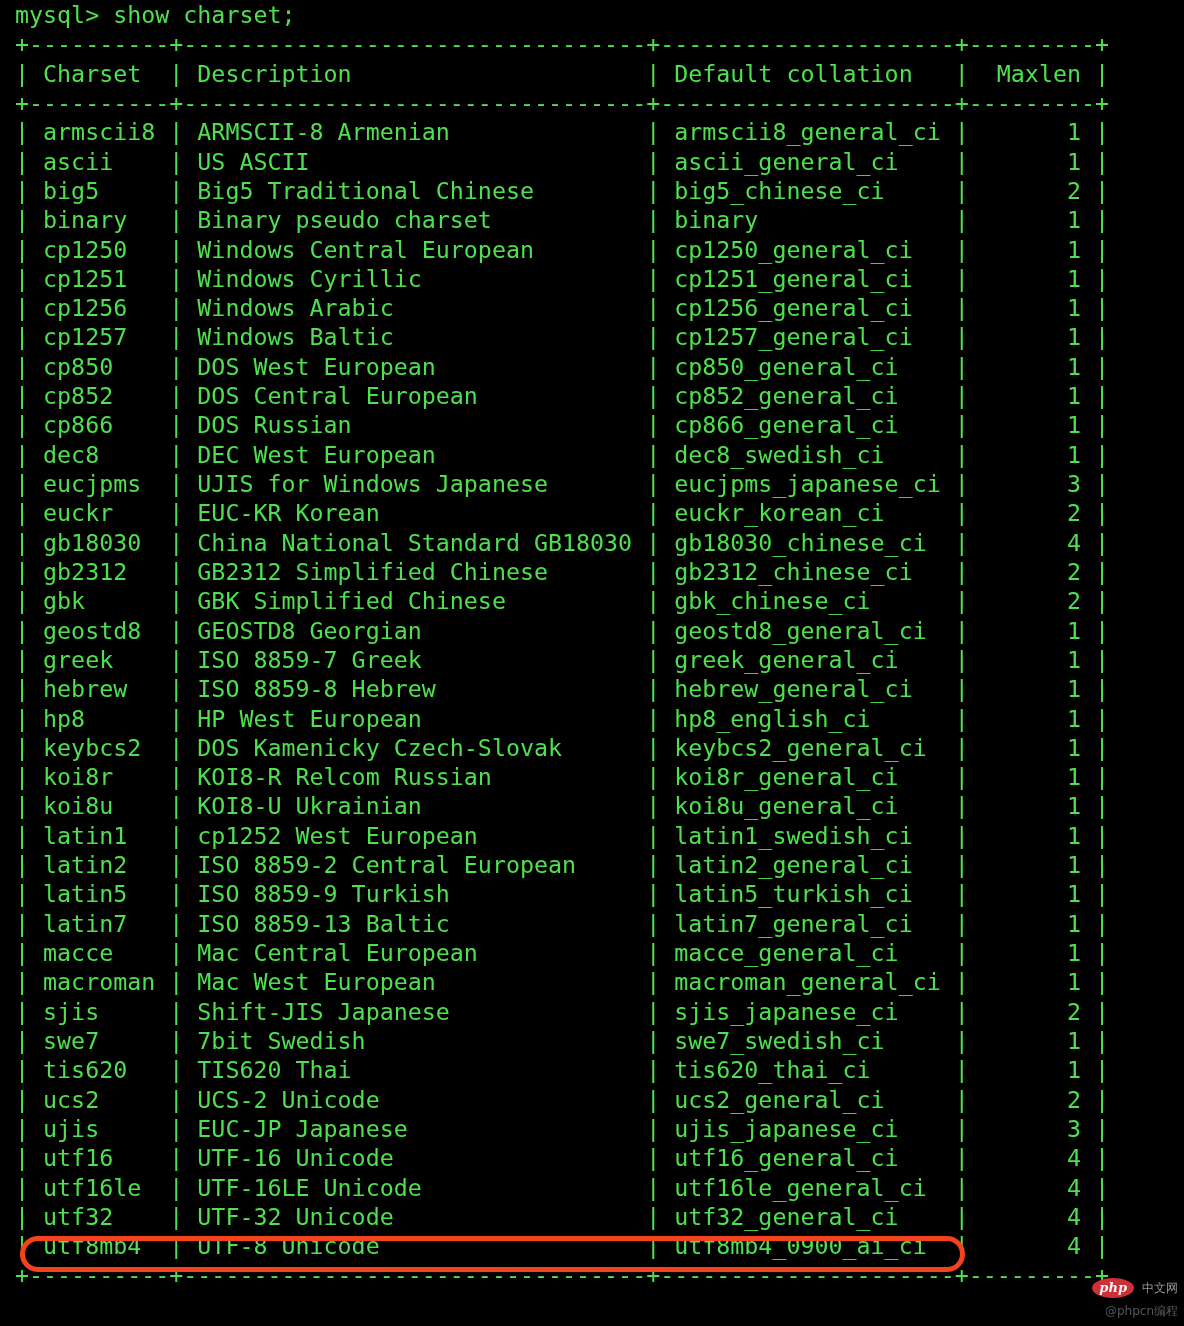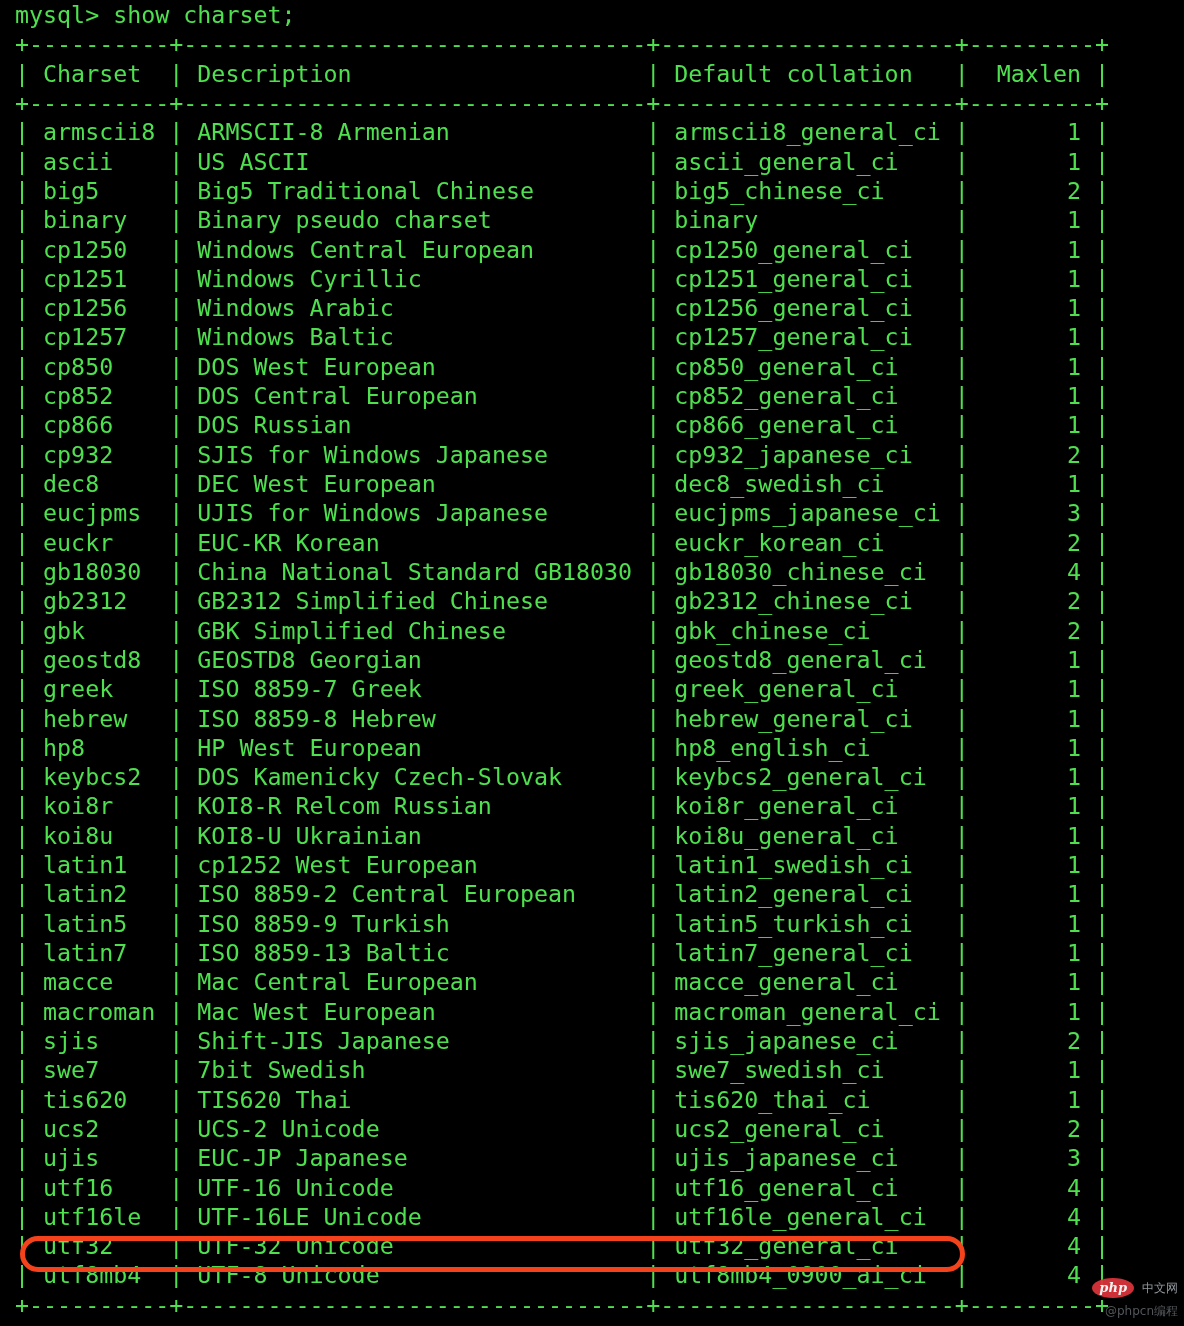"| cp932 | SJIS for" div.term-line { html: <div>| cp932 | SJIS for Windows Japanese | cp932_japanese_ci | 2 |</div> -> none }
